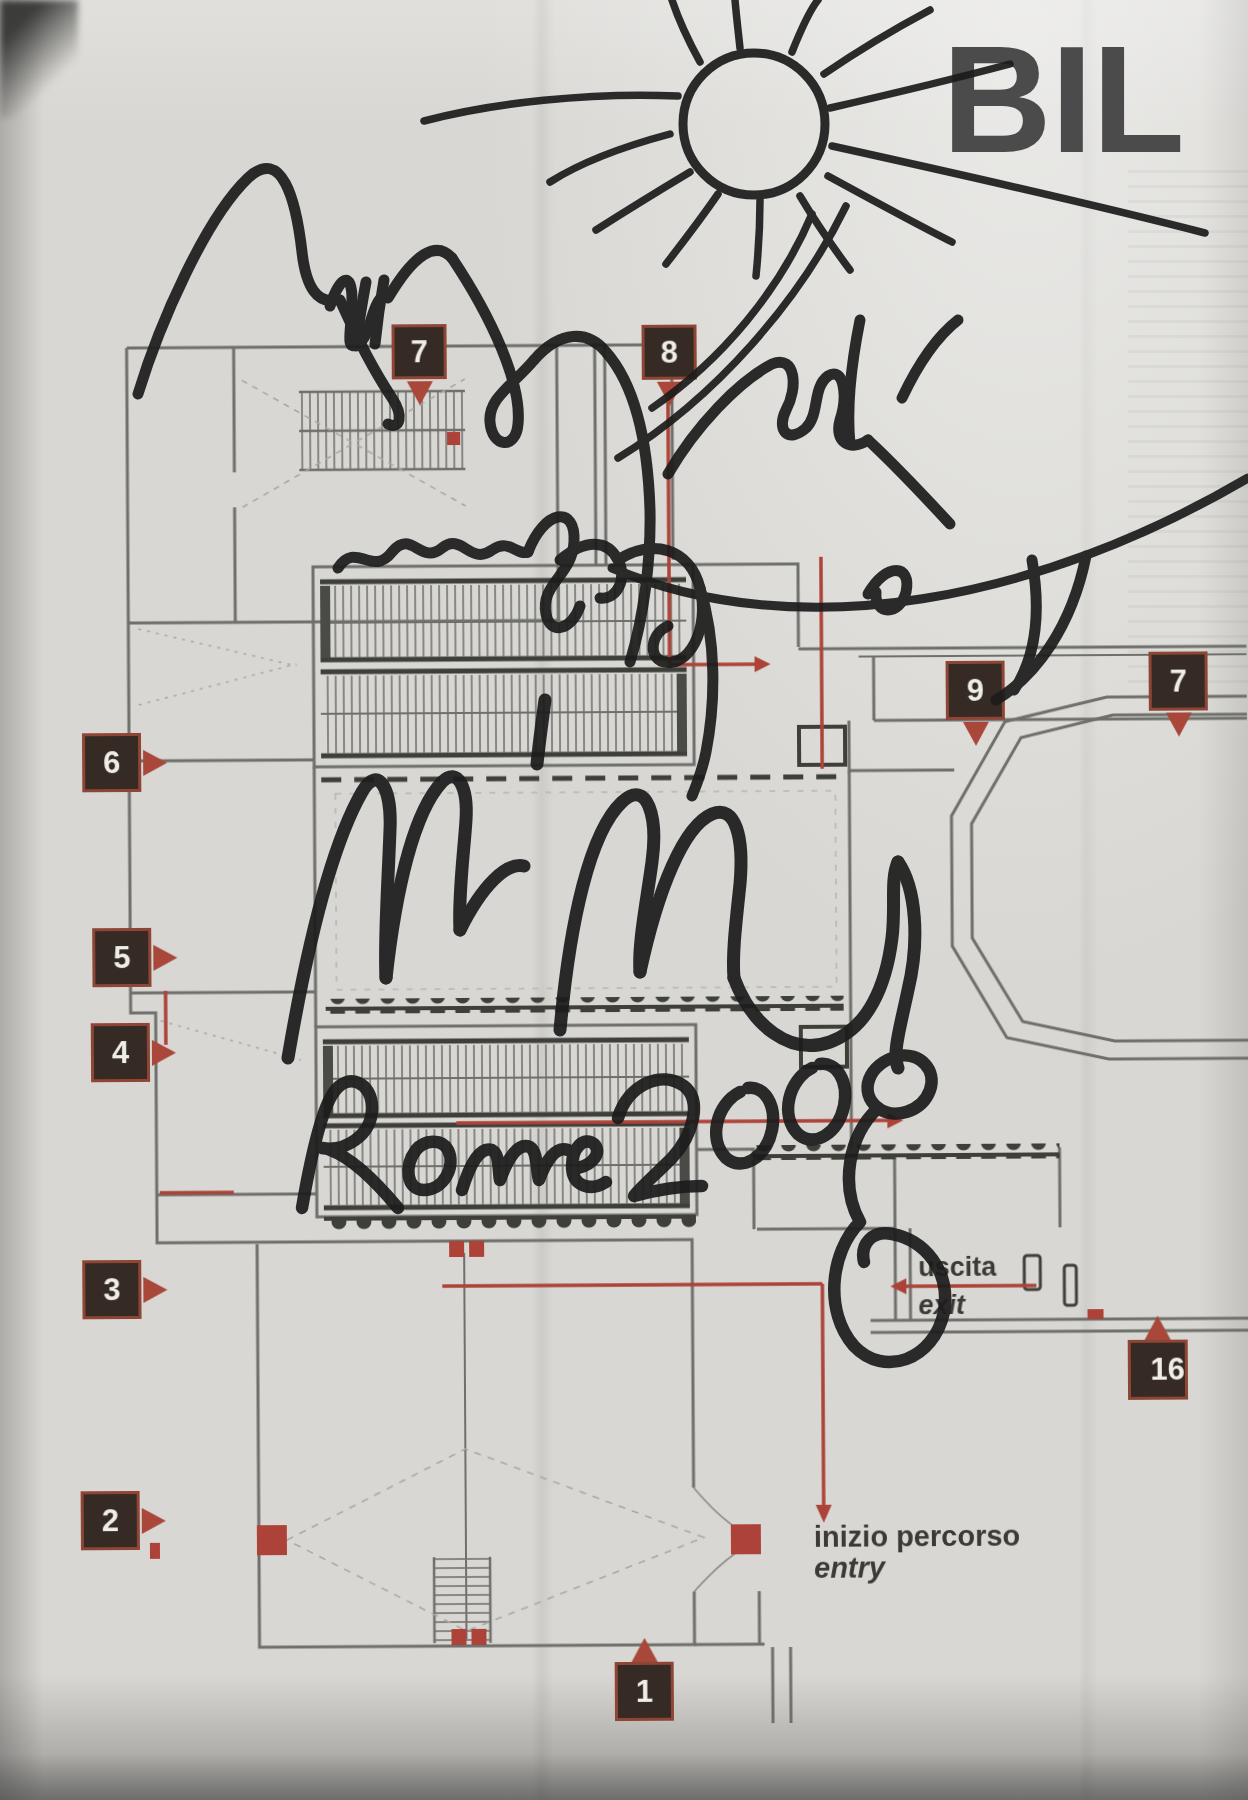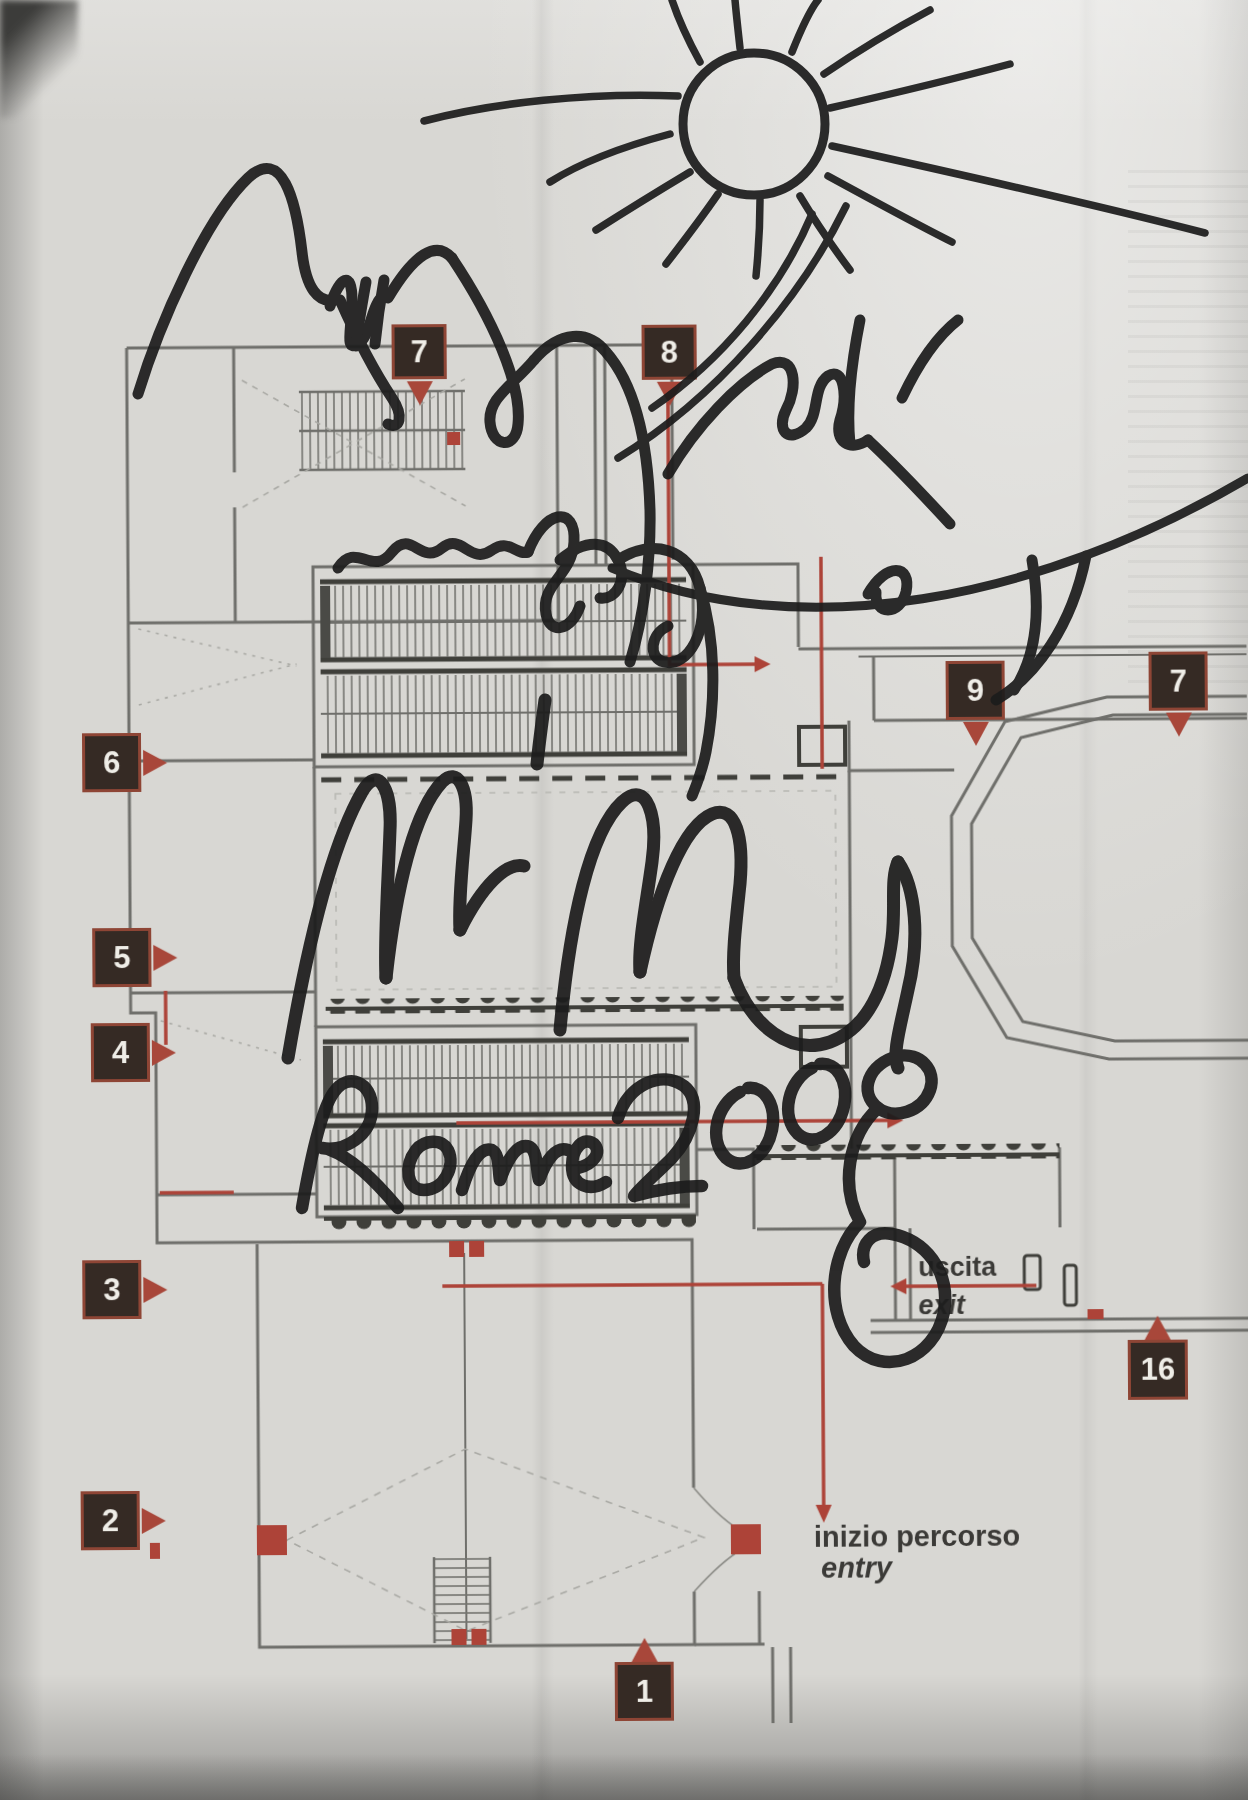"BIL" div.heading { html: none -> <div>BIL</div> }
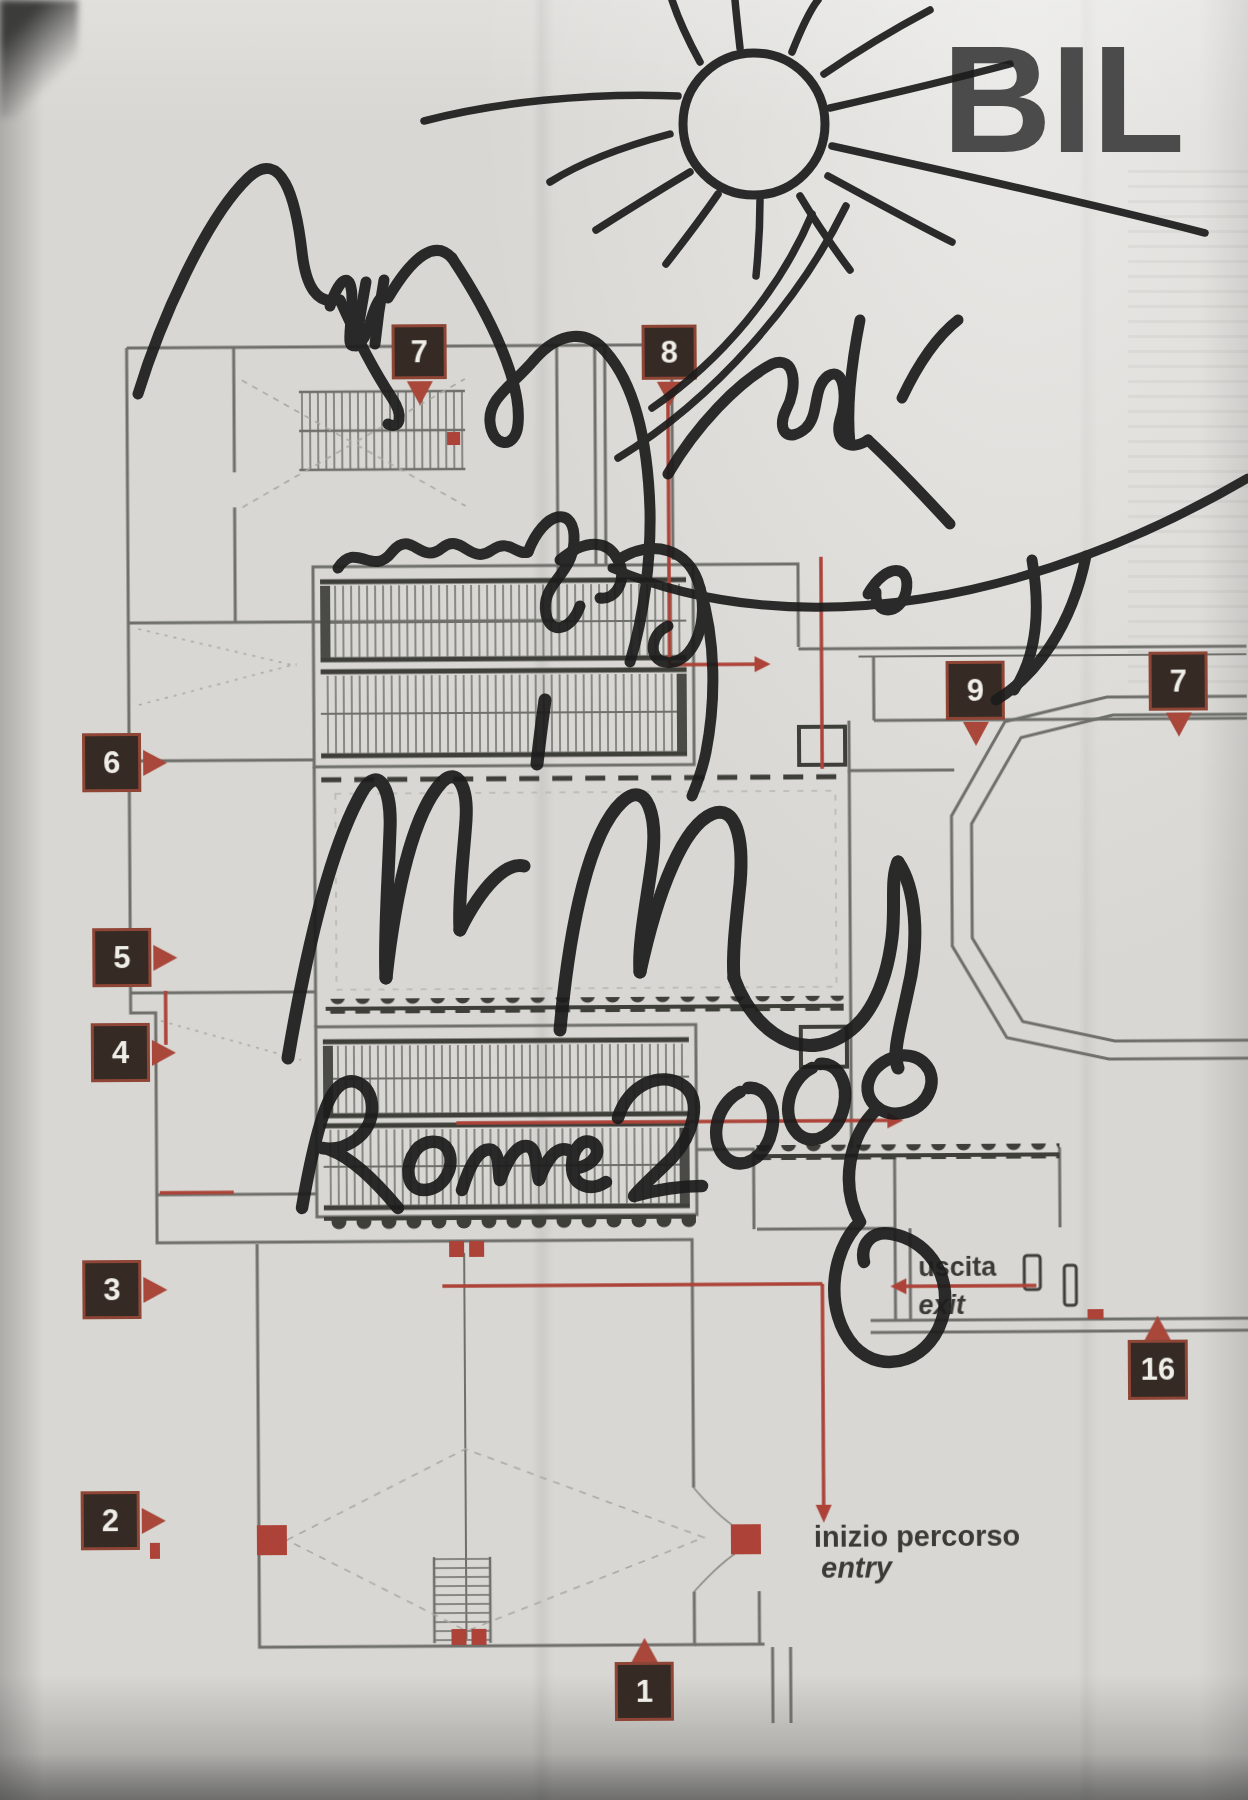"16" div.marker { justify-content: none -> flex-end }
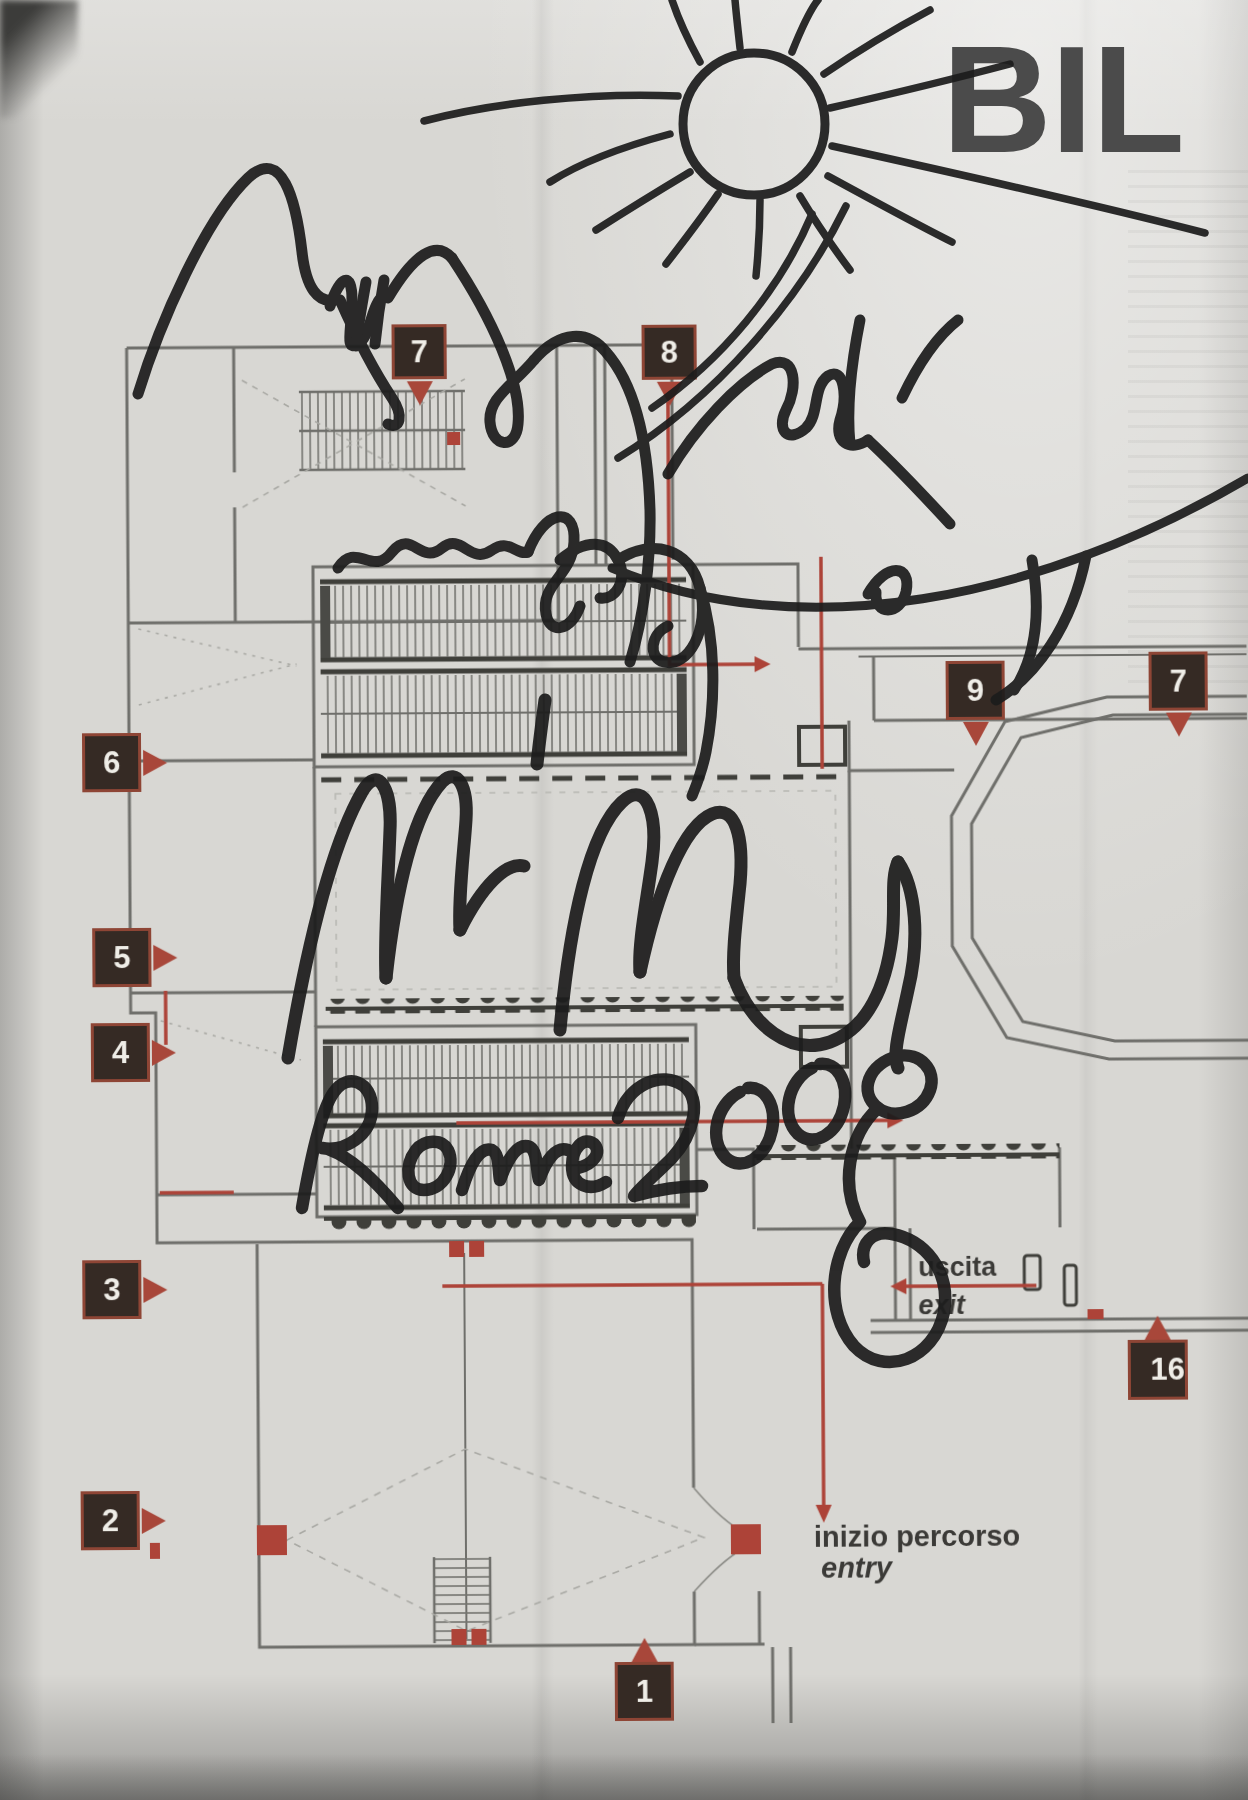"entry" div.lbl { margin-left: 7px -> none }
